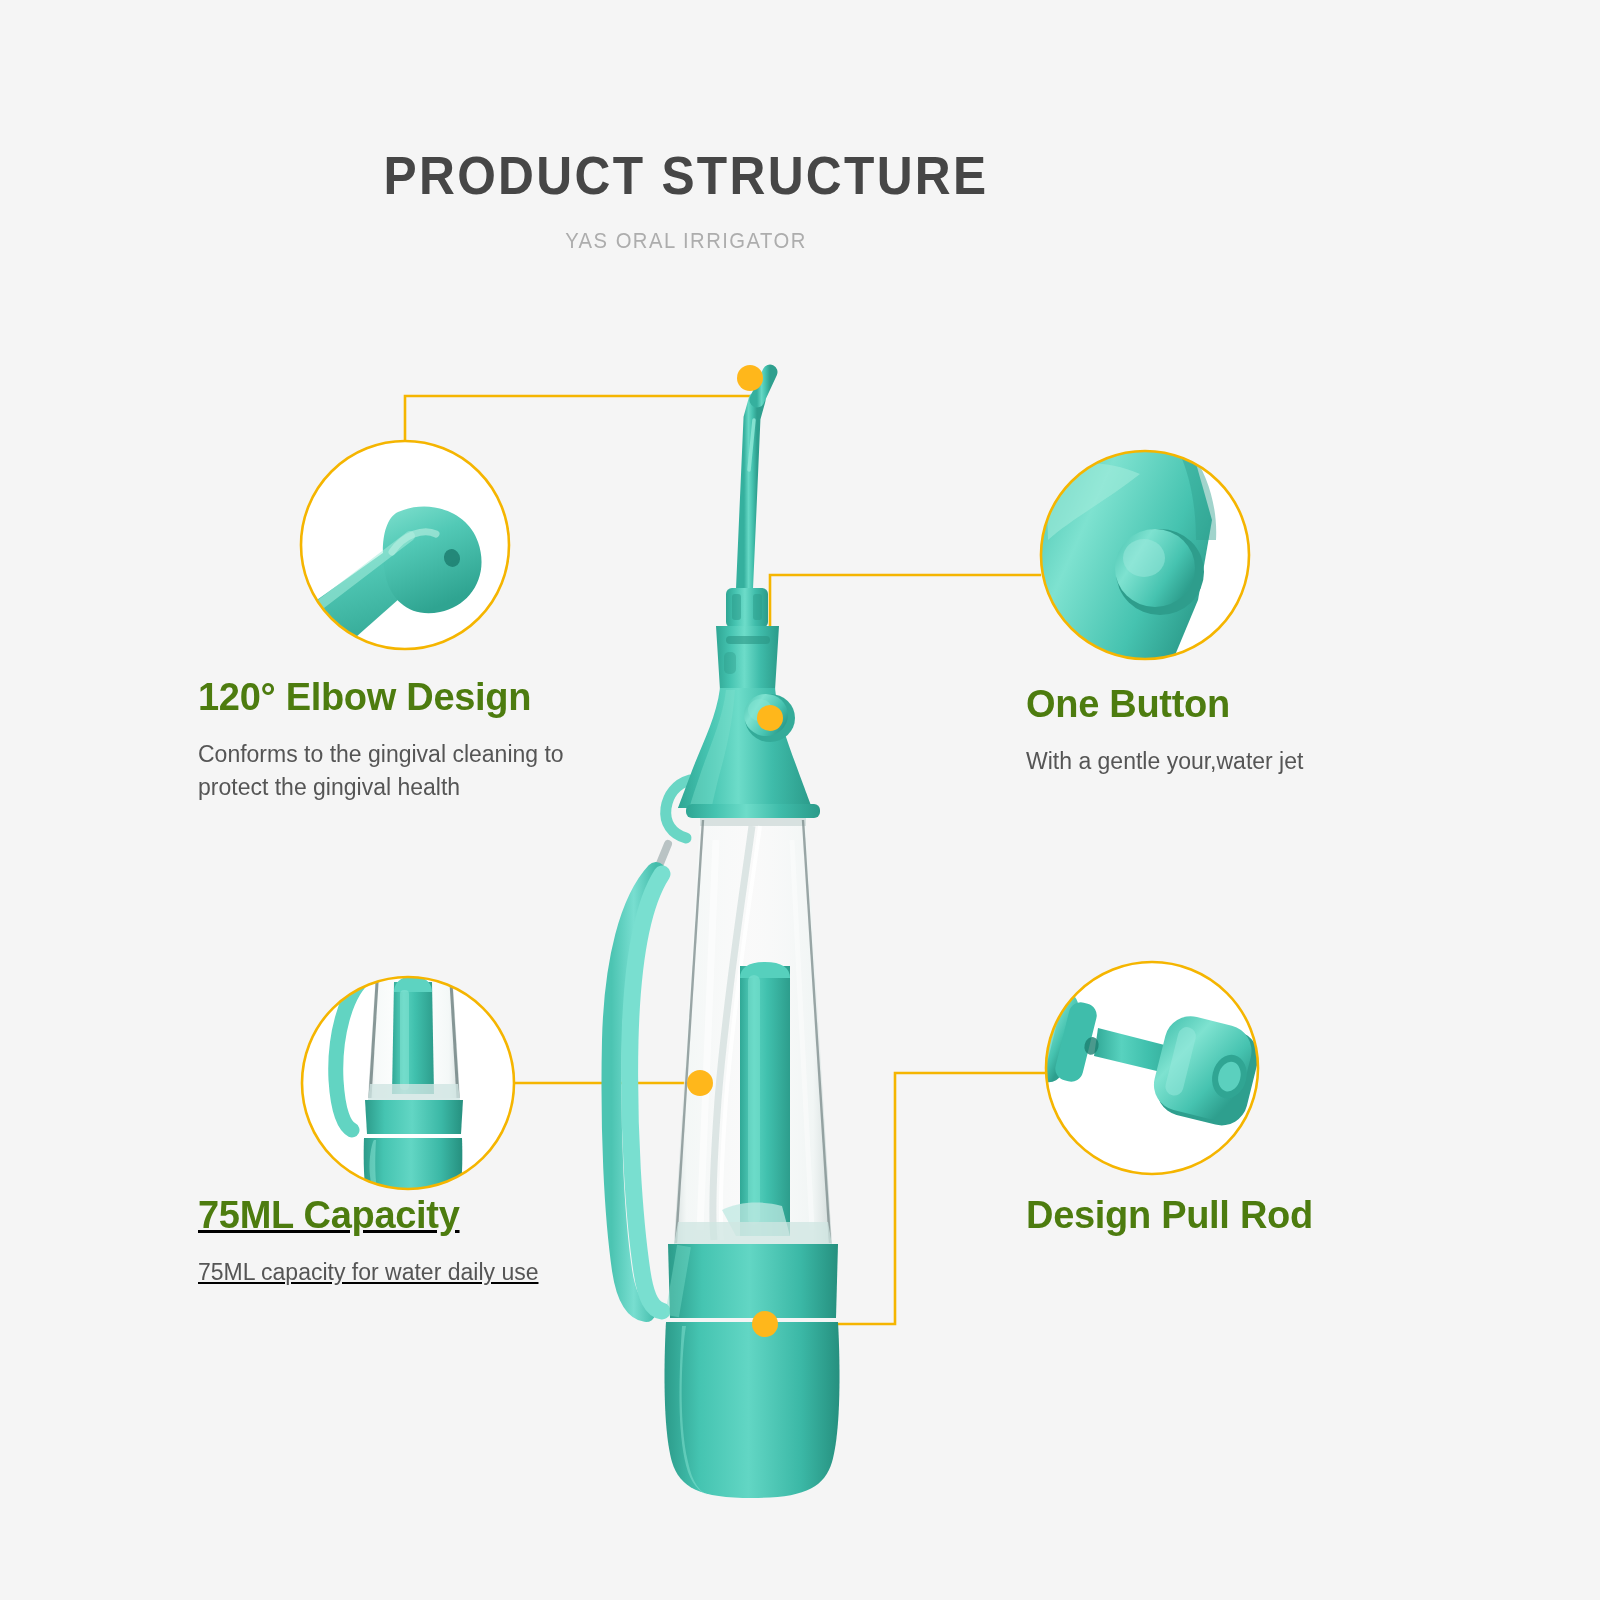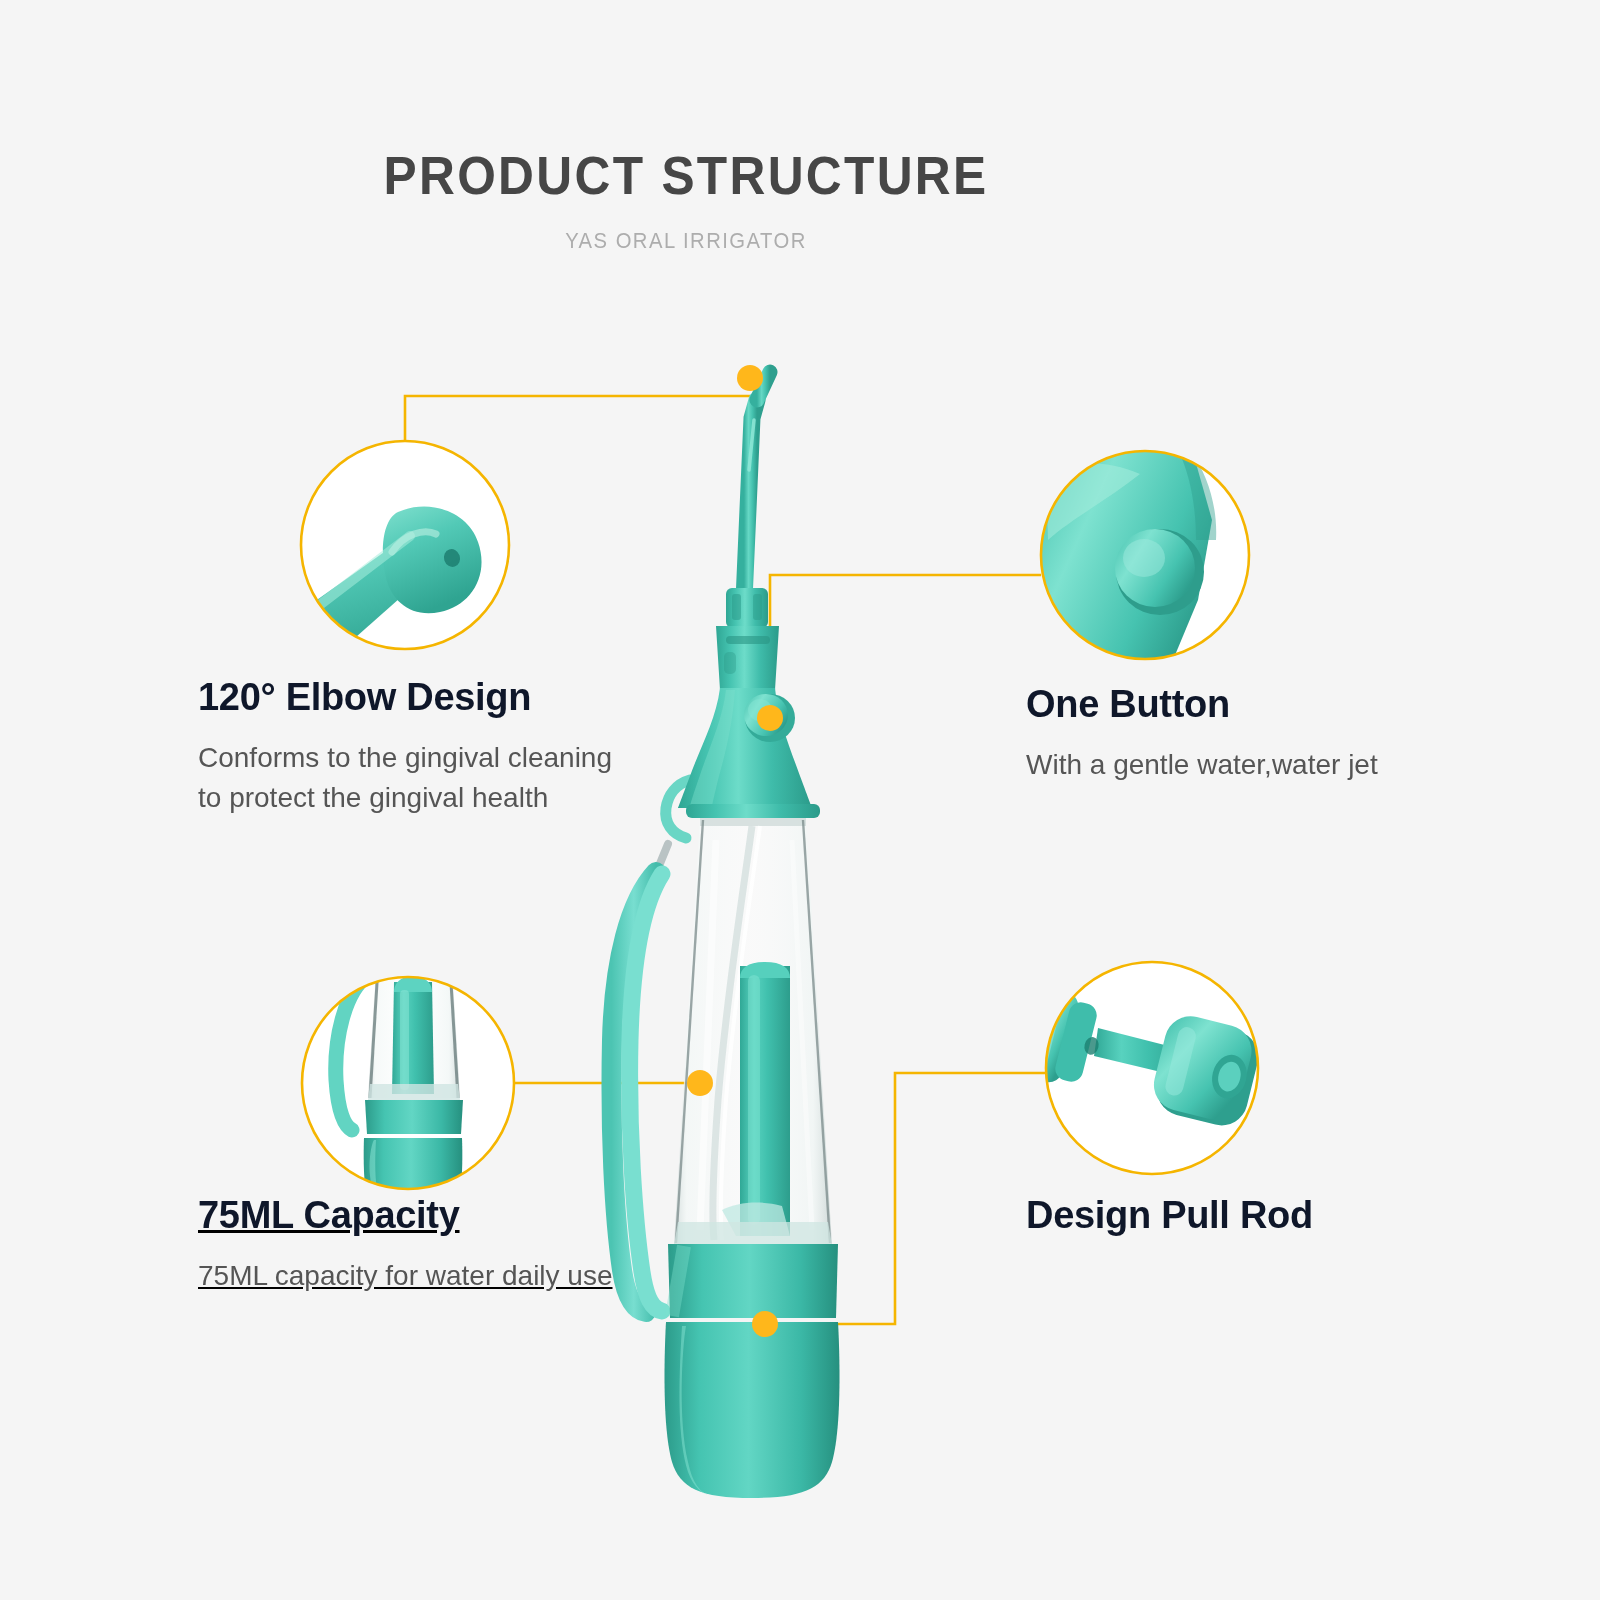"120° Elbow Design" .cap-title { color: #0f172a -> #4d7c0f }
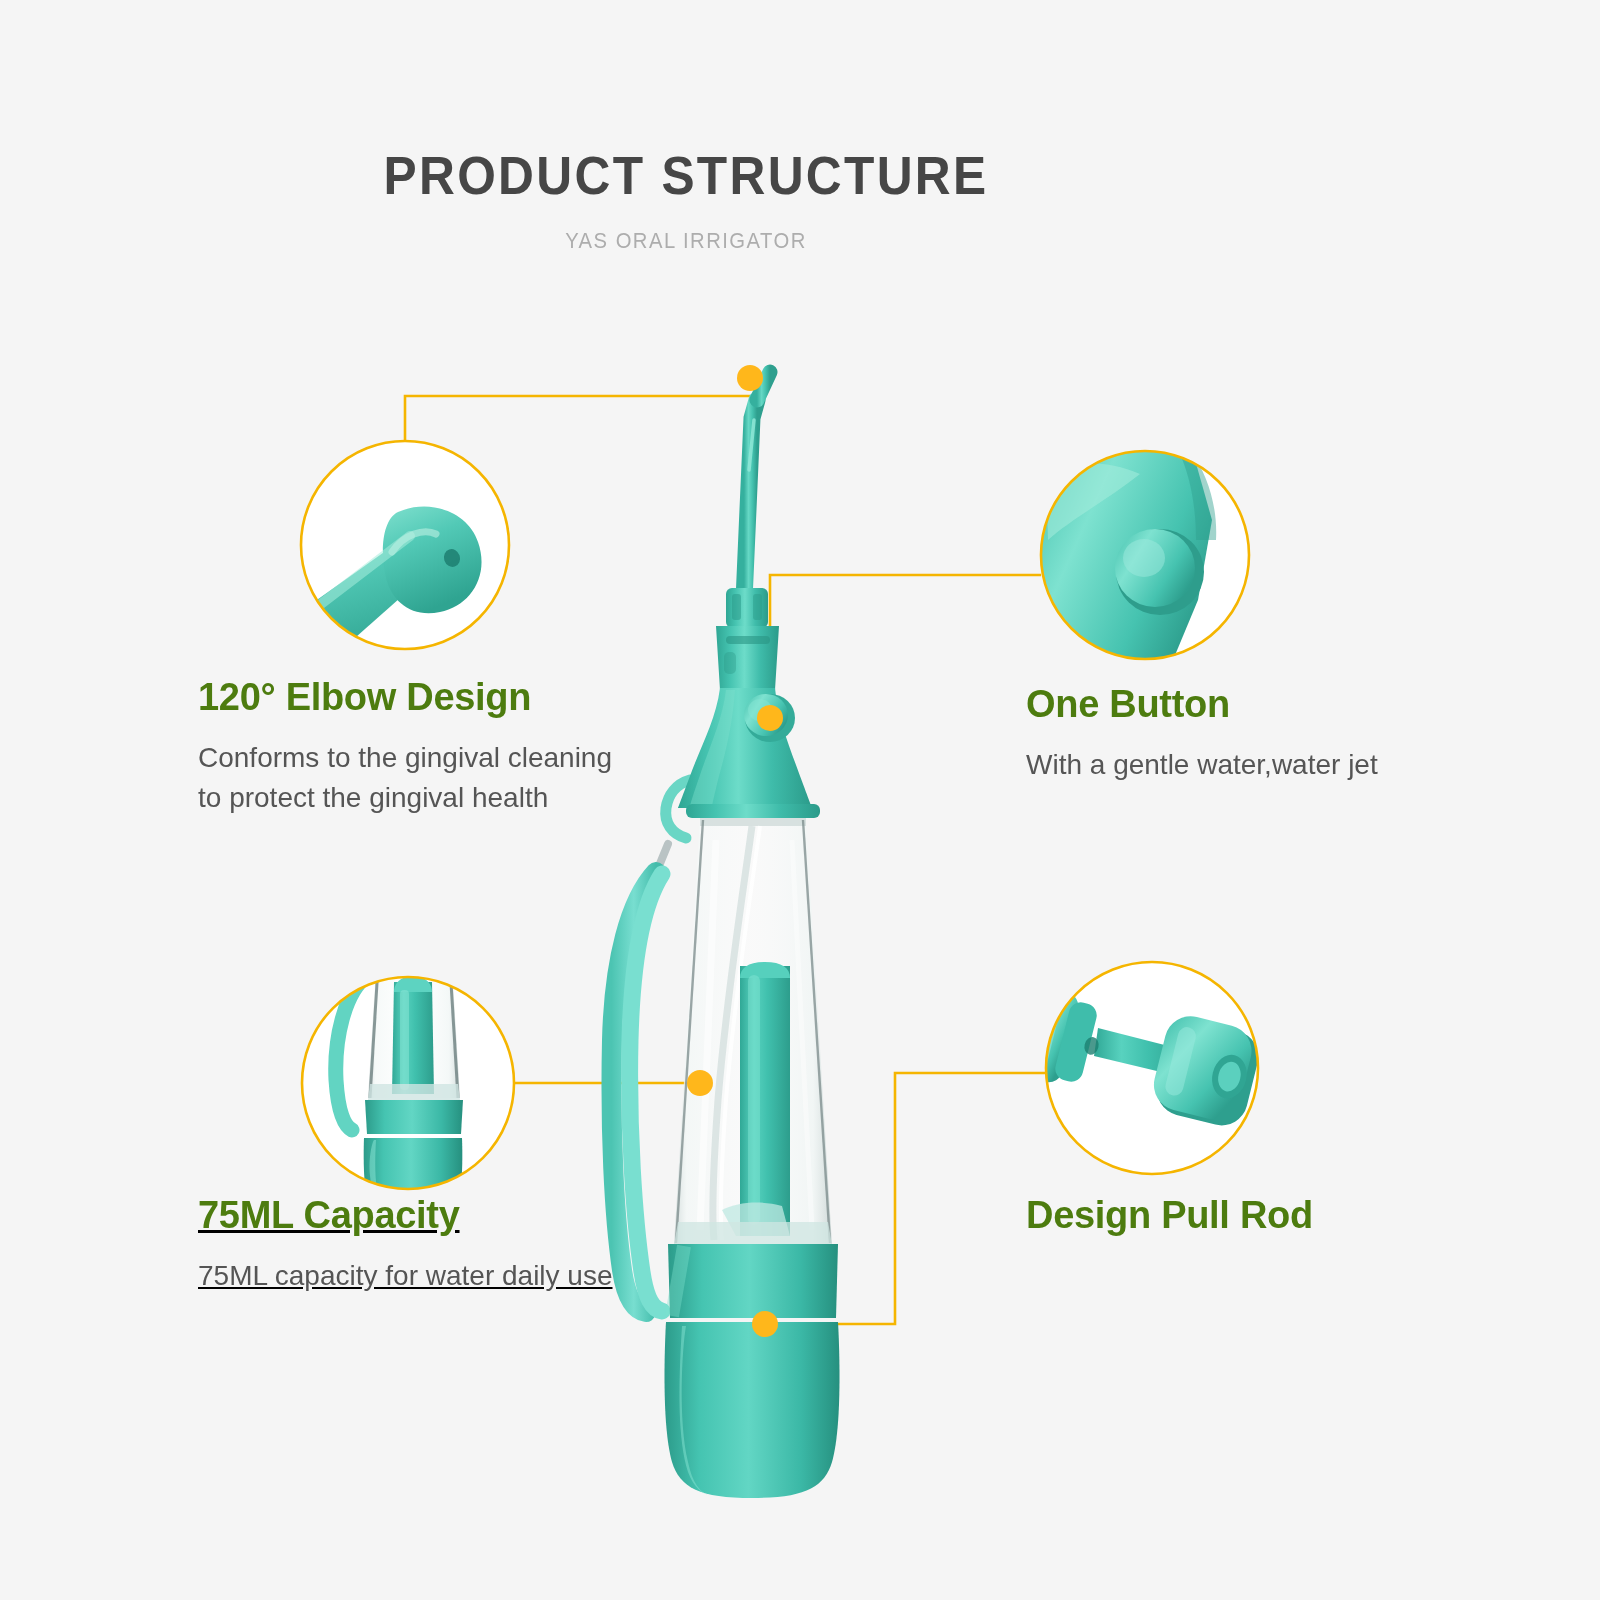"Conforms to the gingival cleaning" .cap-desc { font-size: 28px -> 23px }
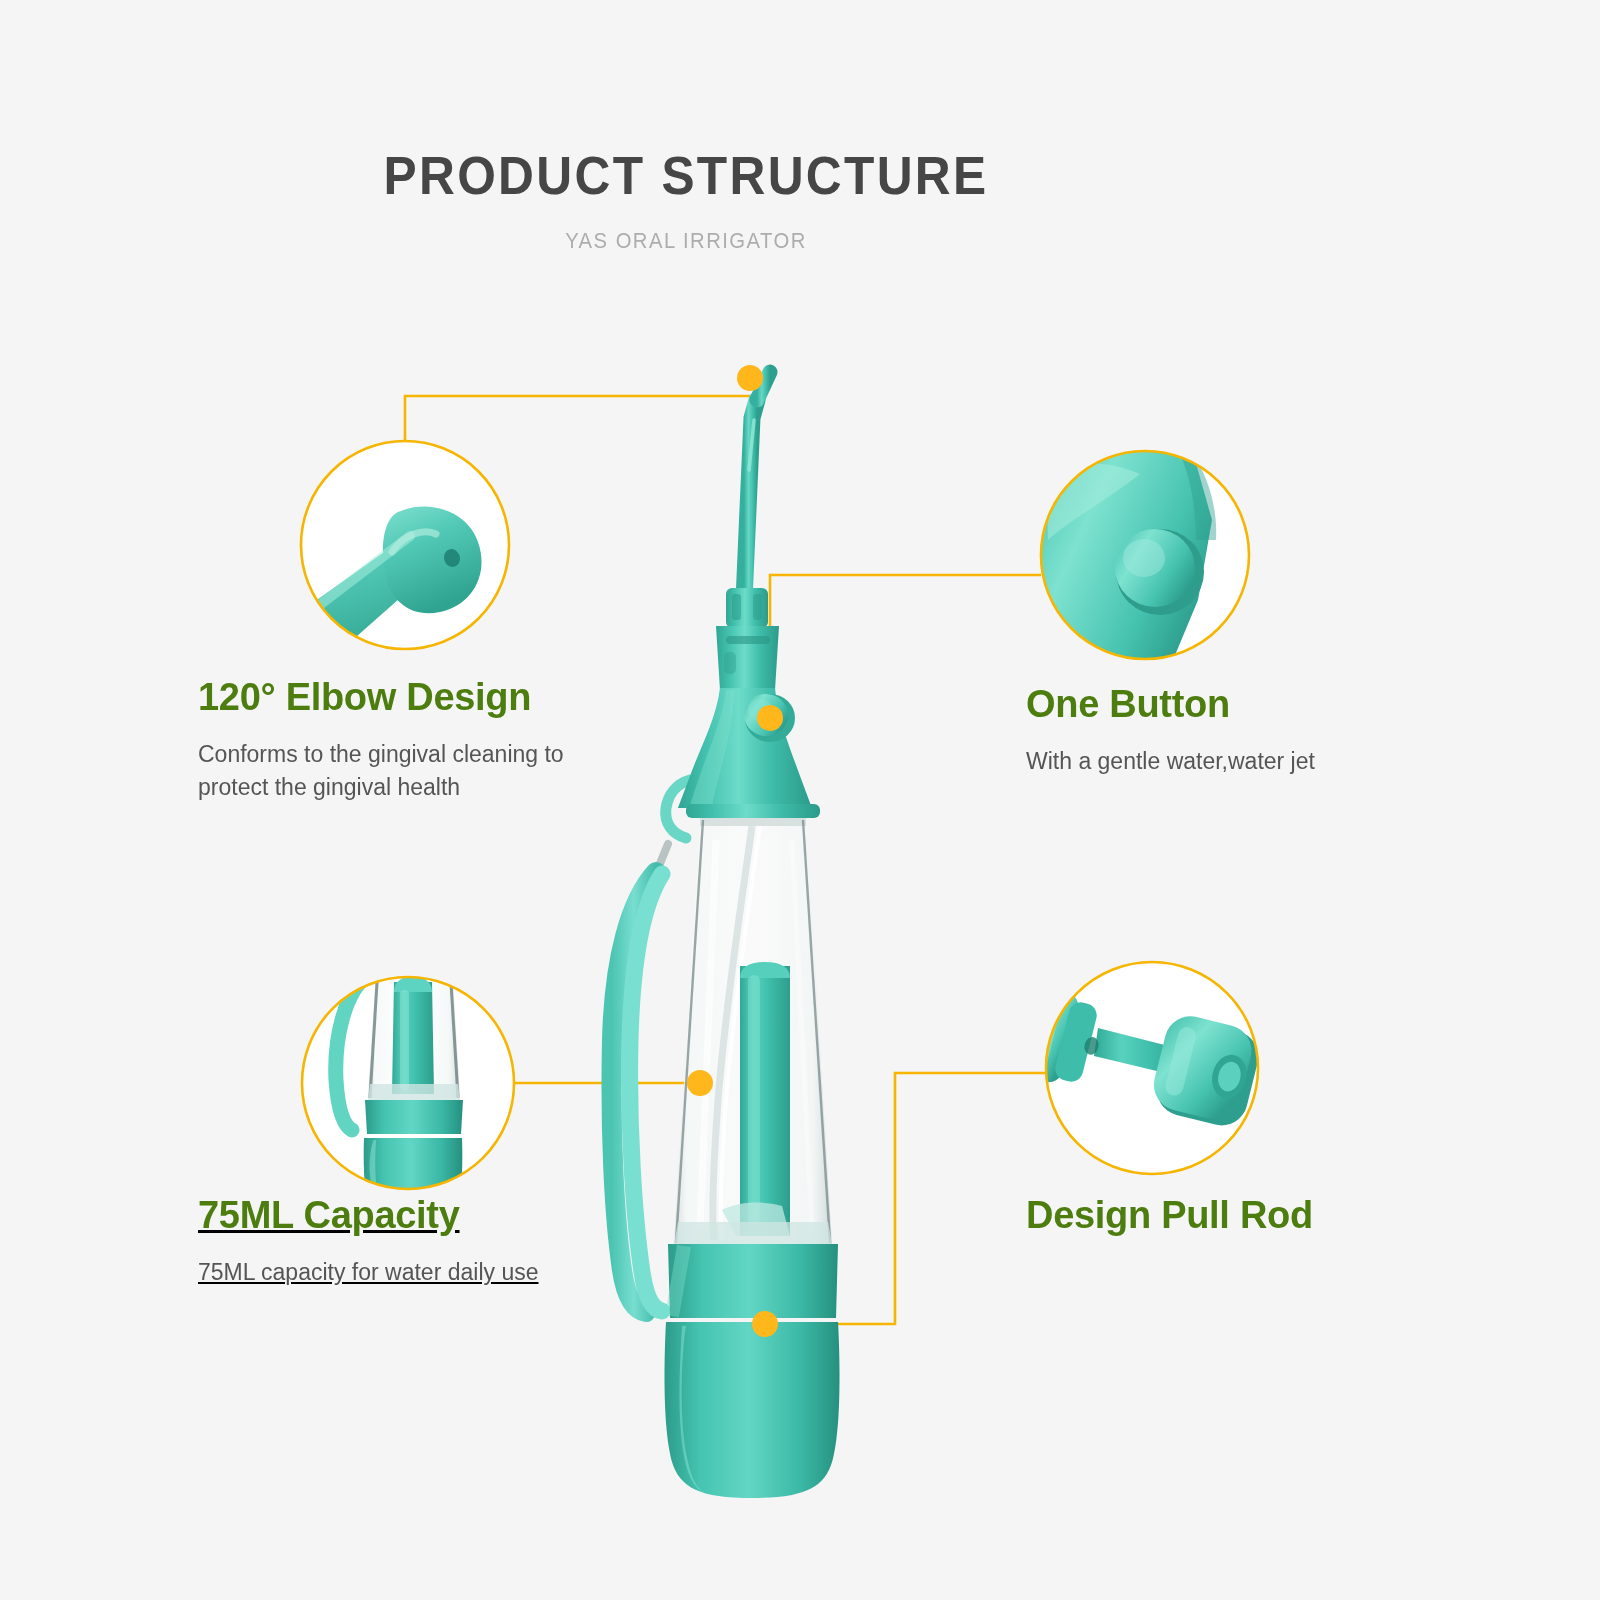"With a gentle water,water jet" div.cap-desc { text: water,water -> your,water }
